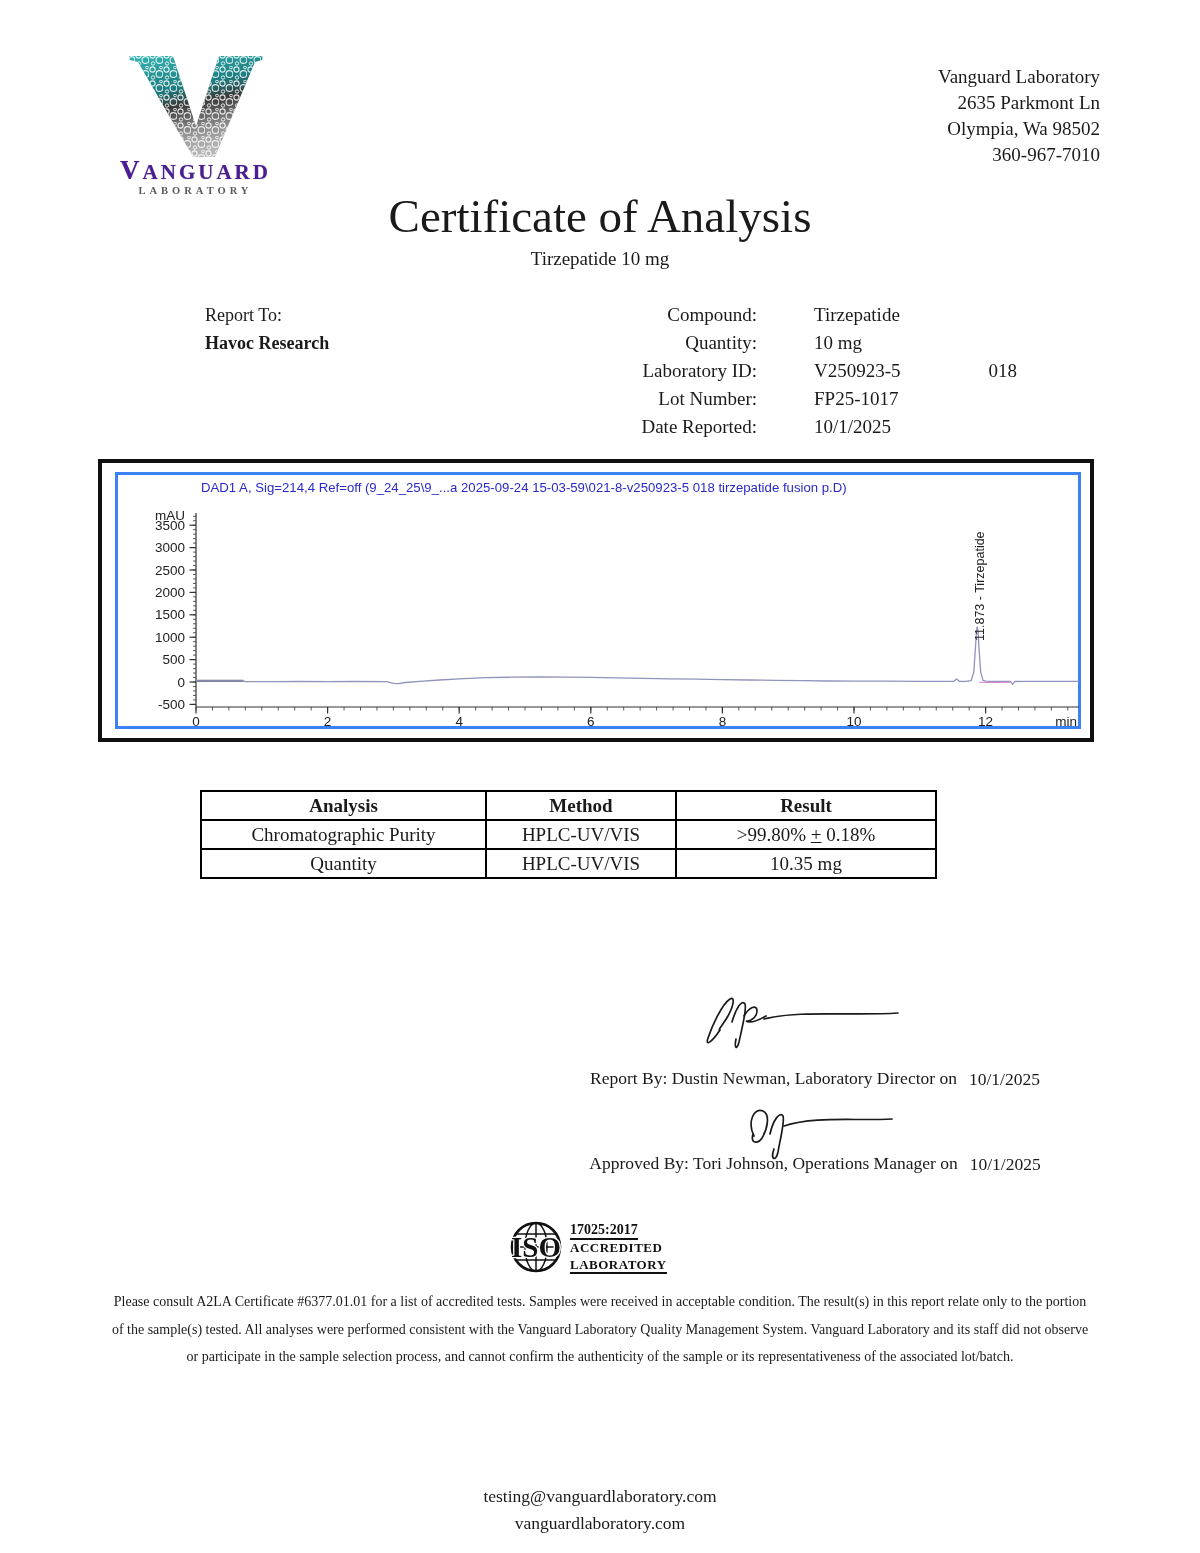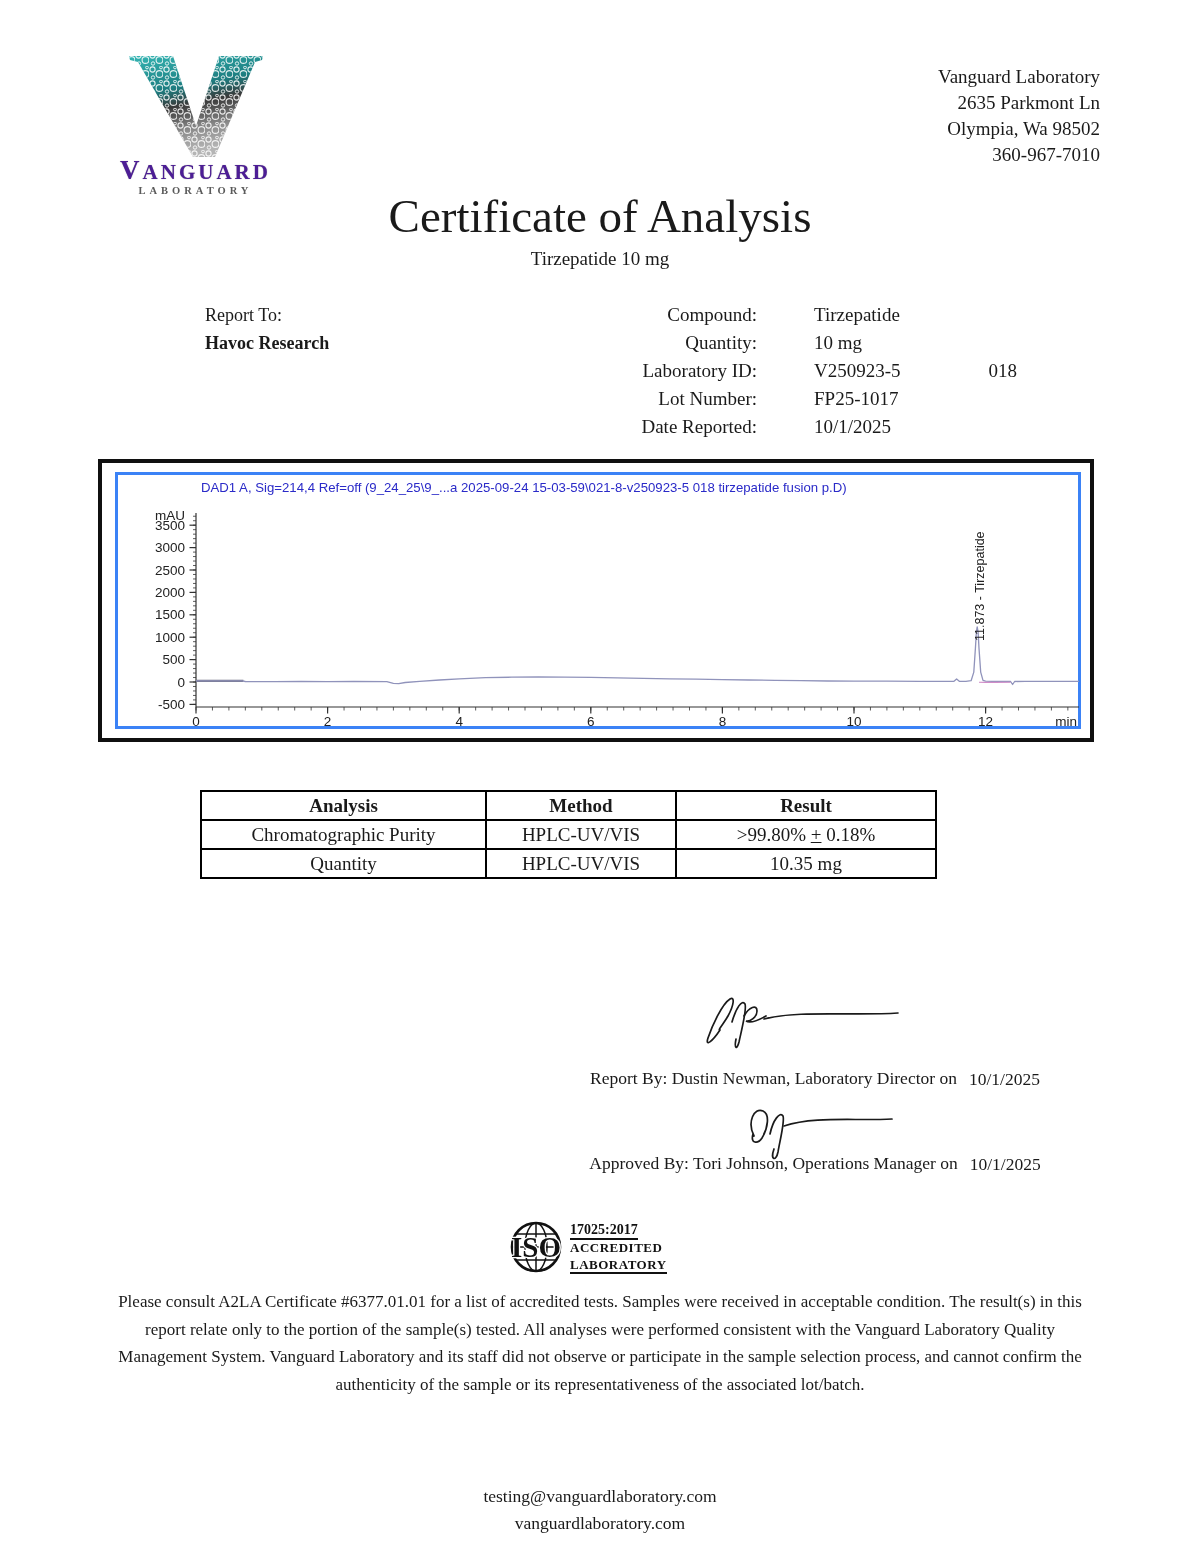"Please consult A2LA Certificate" .disclaimer { font-size: 17px -> 14px }
